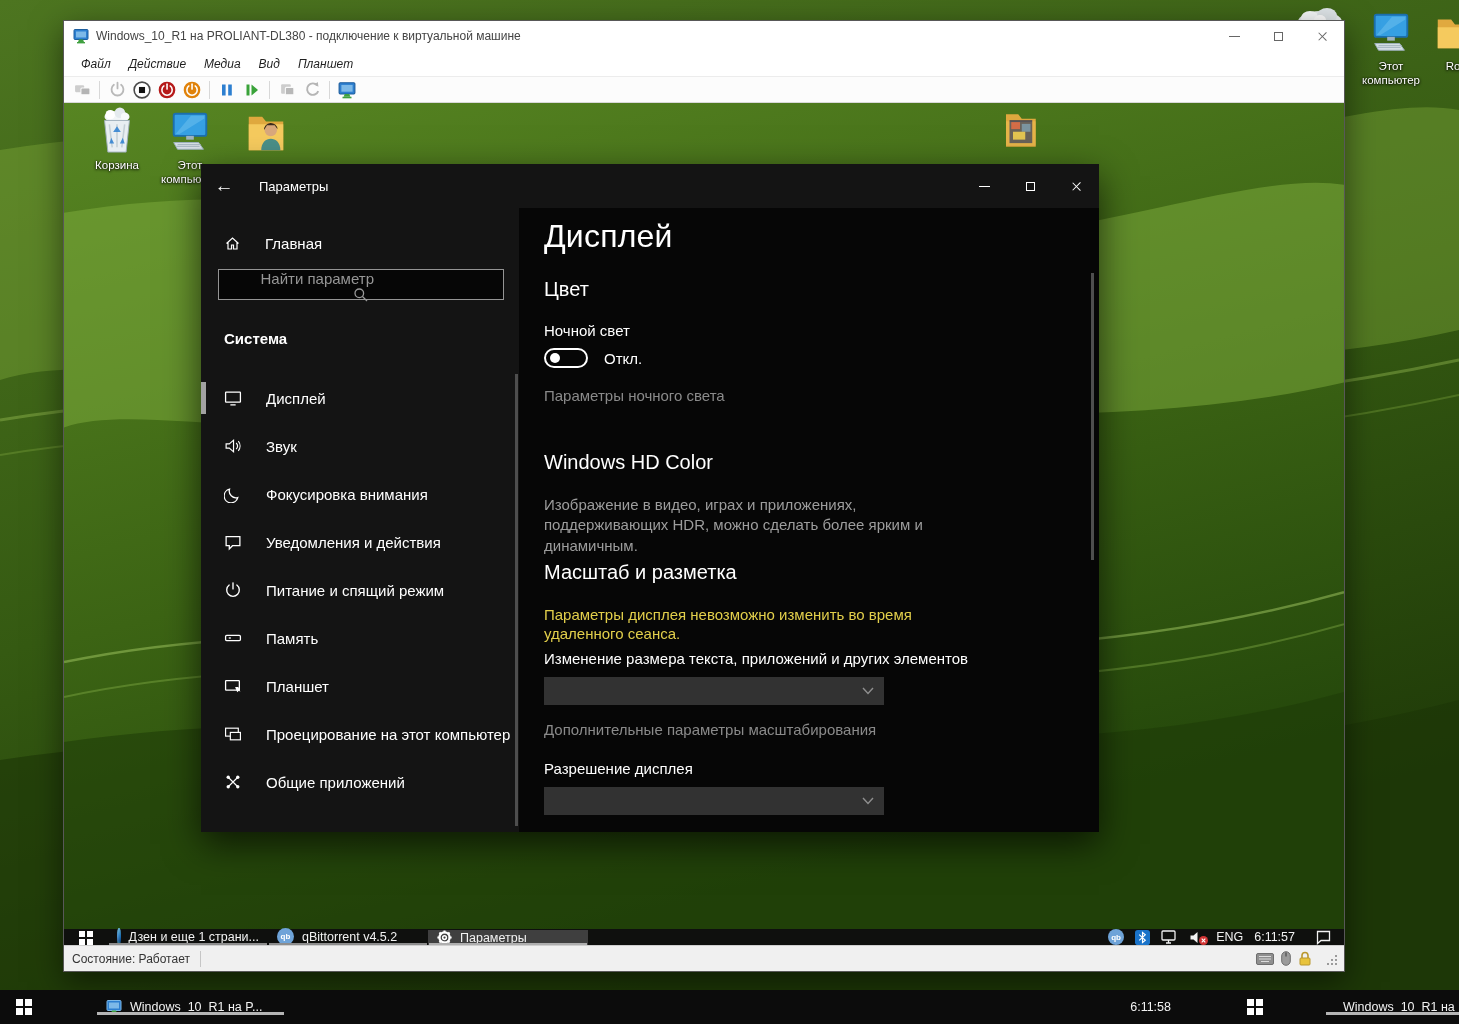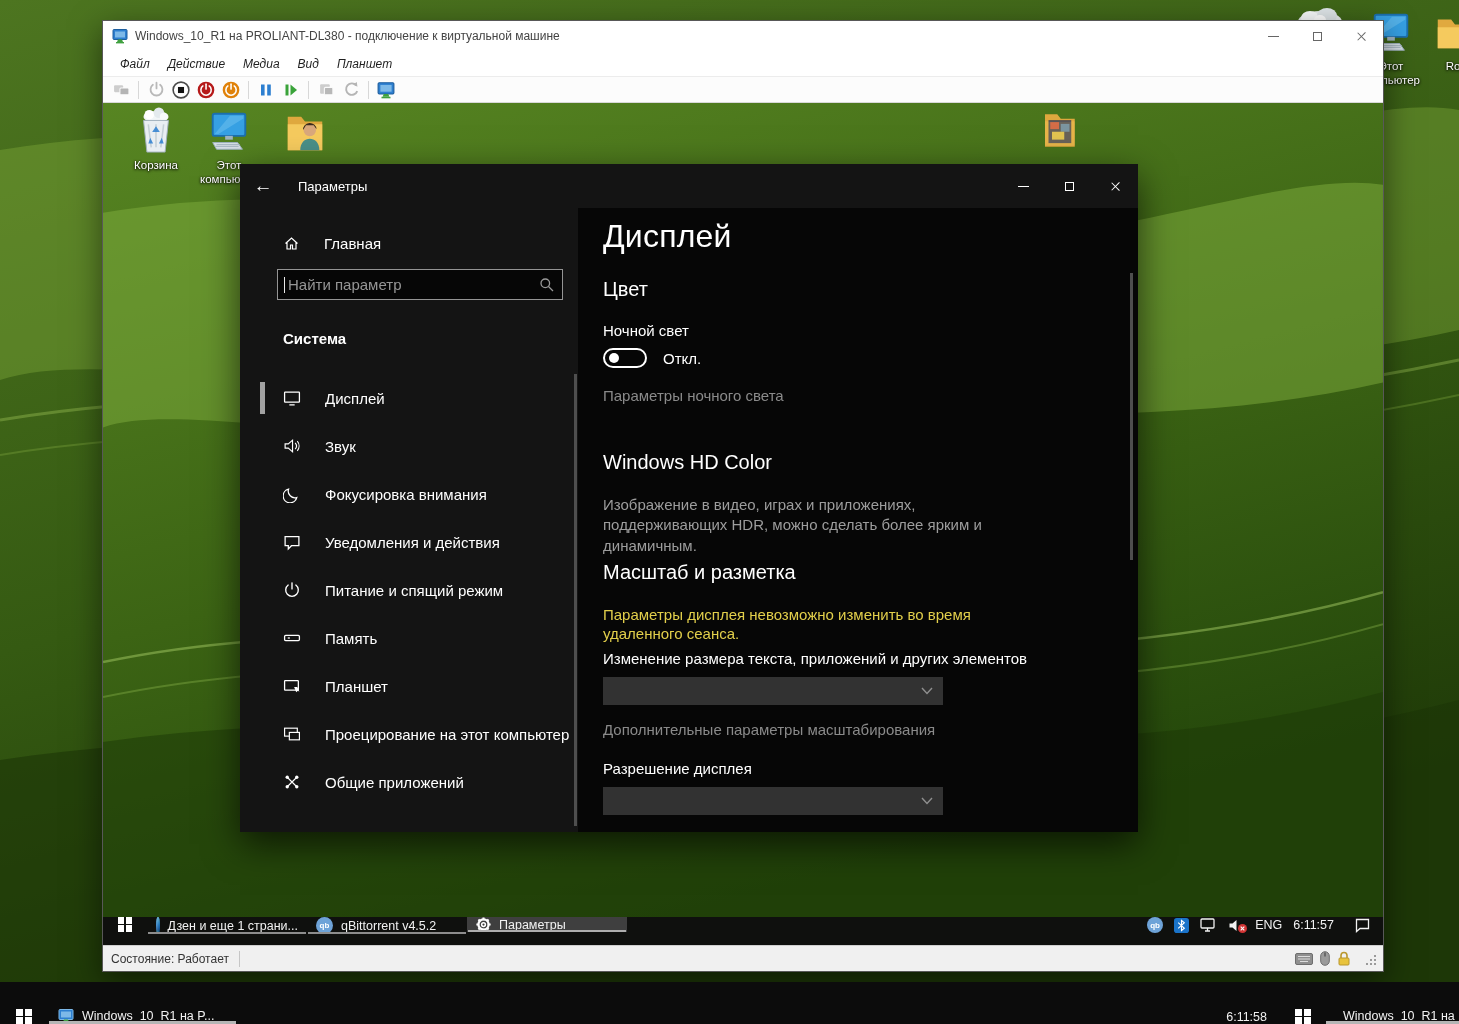"Windows_10_R1 на PROLIANT-DL380 -" .vmc { margin-left: 39px -> none }
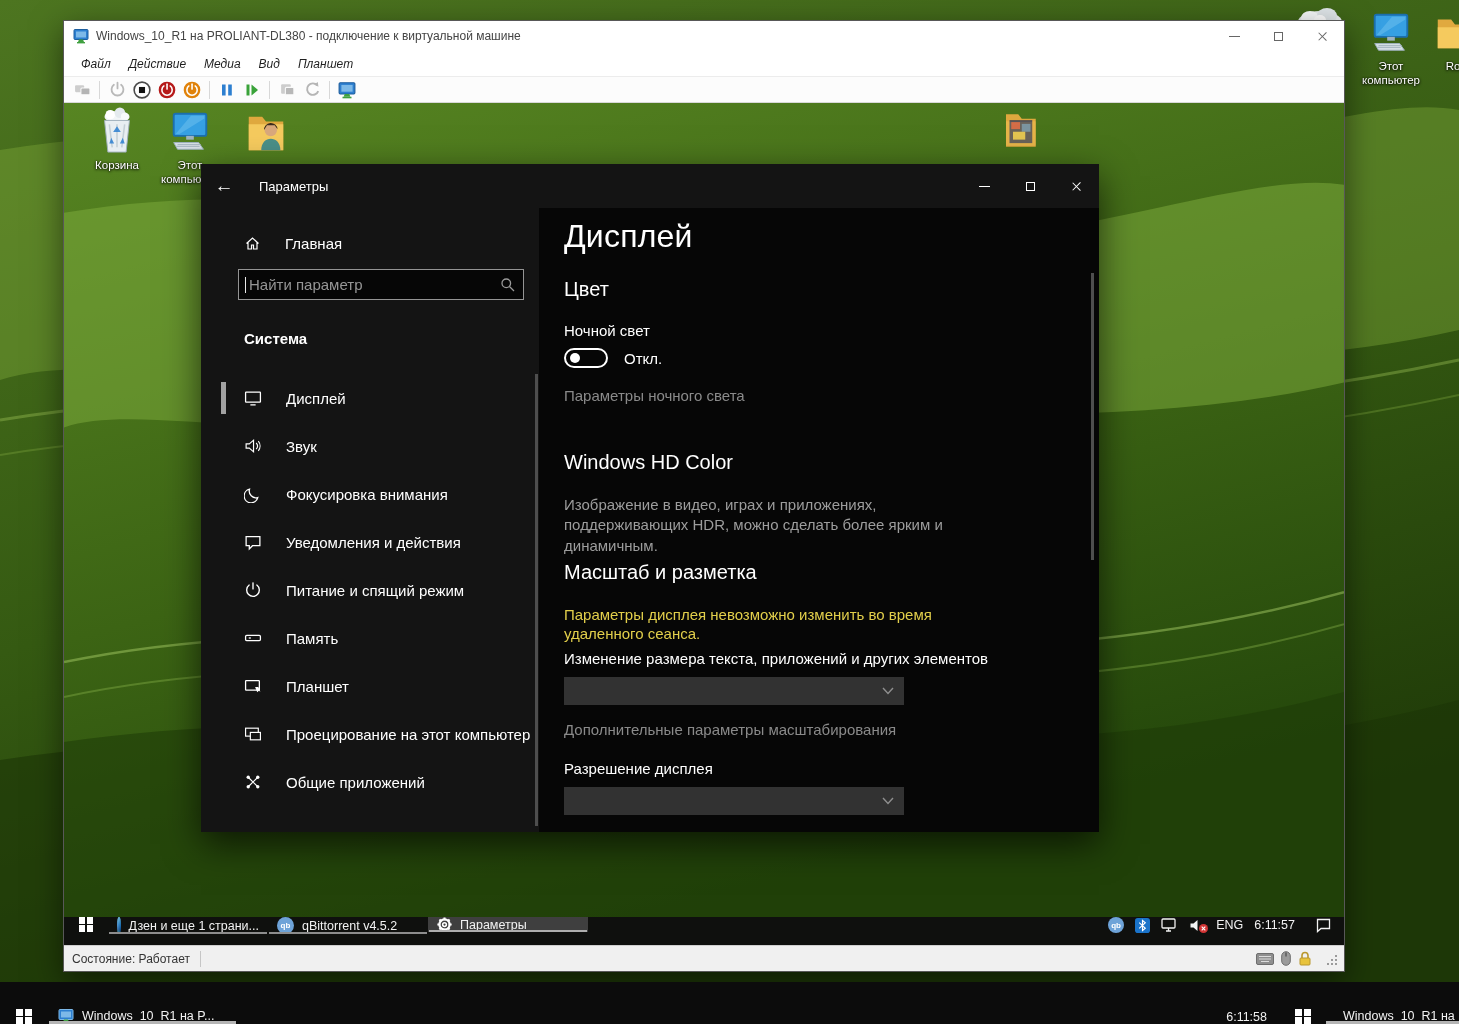"Главная" .st-body { padding-left: 20px -> none }
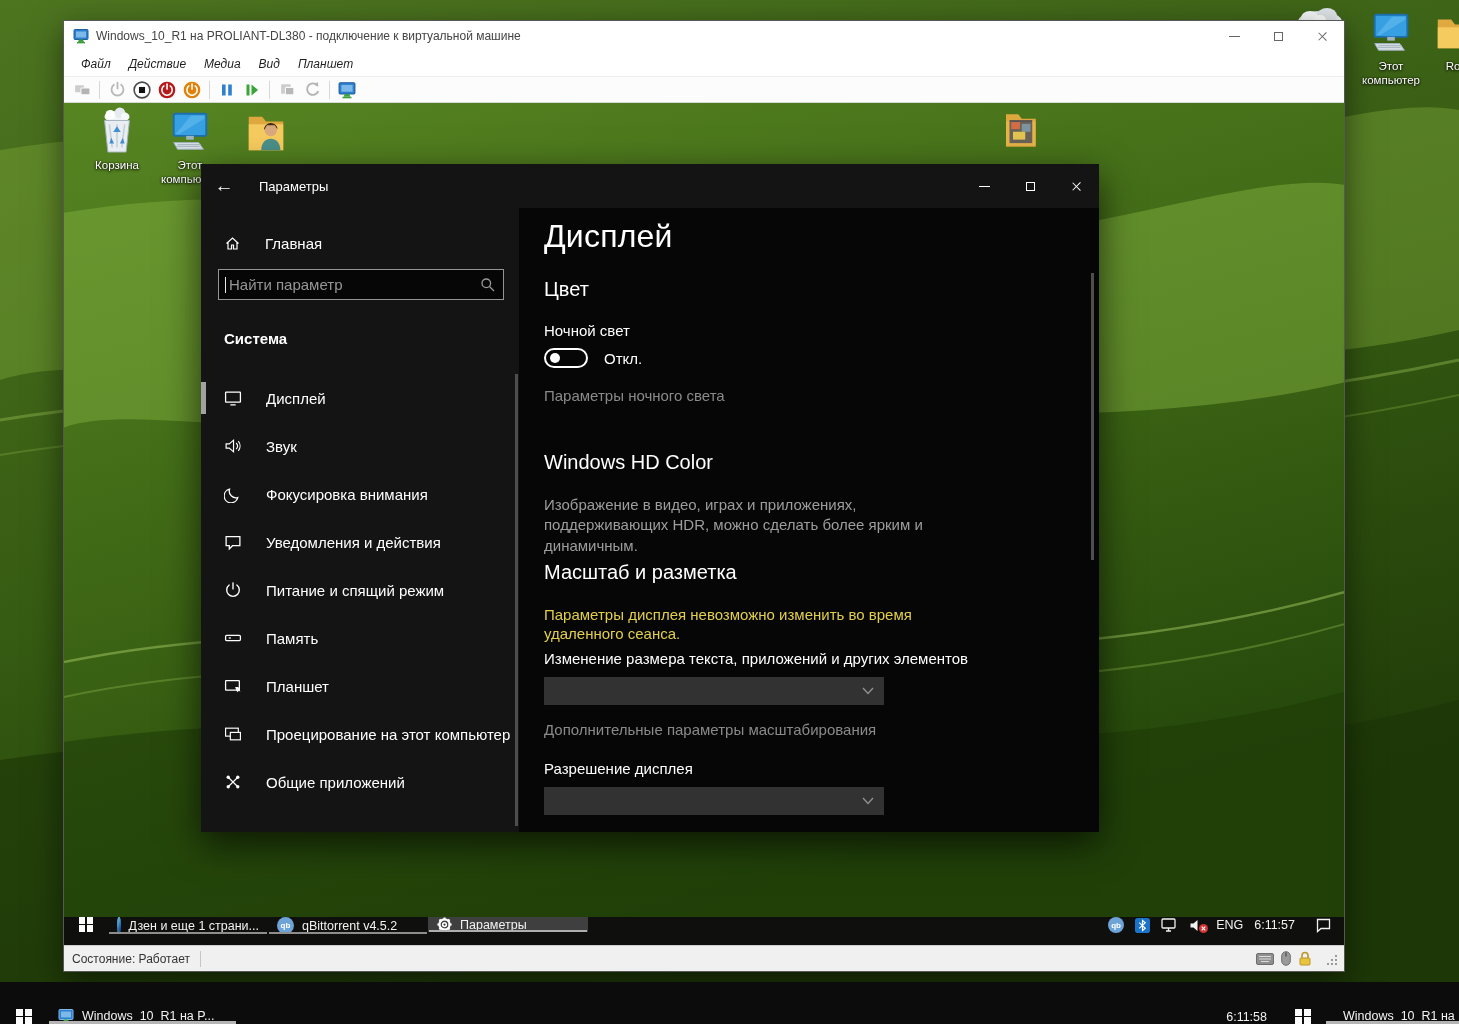"Найти параметр" .sb-search { flex-direction: none -> column }
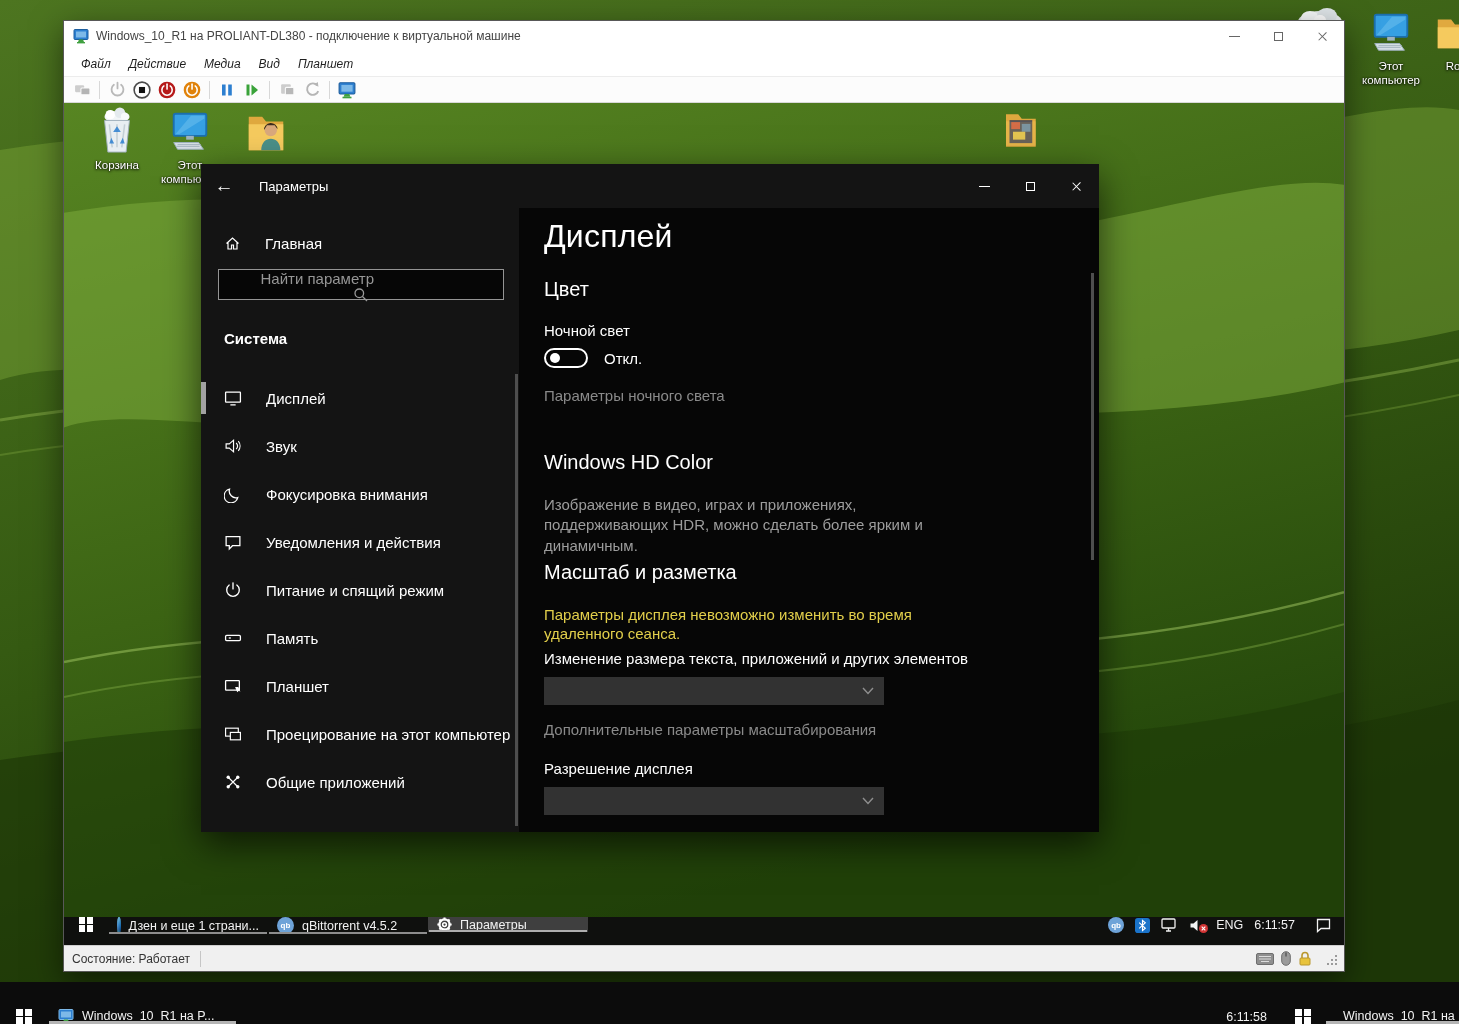"Дзен и еще 1 страни..." .vm-taskbar { align-items: flex-start -> flex-end; height: 28px -> 16px }
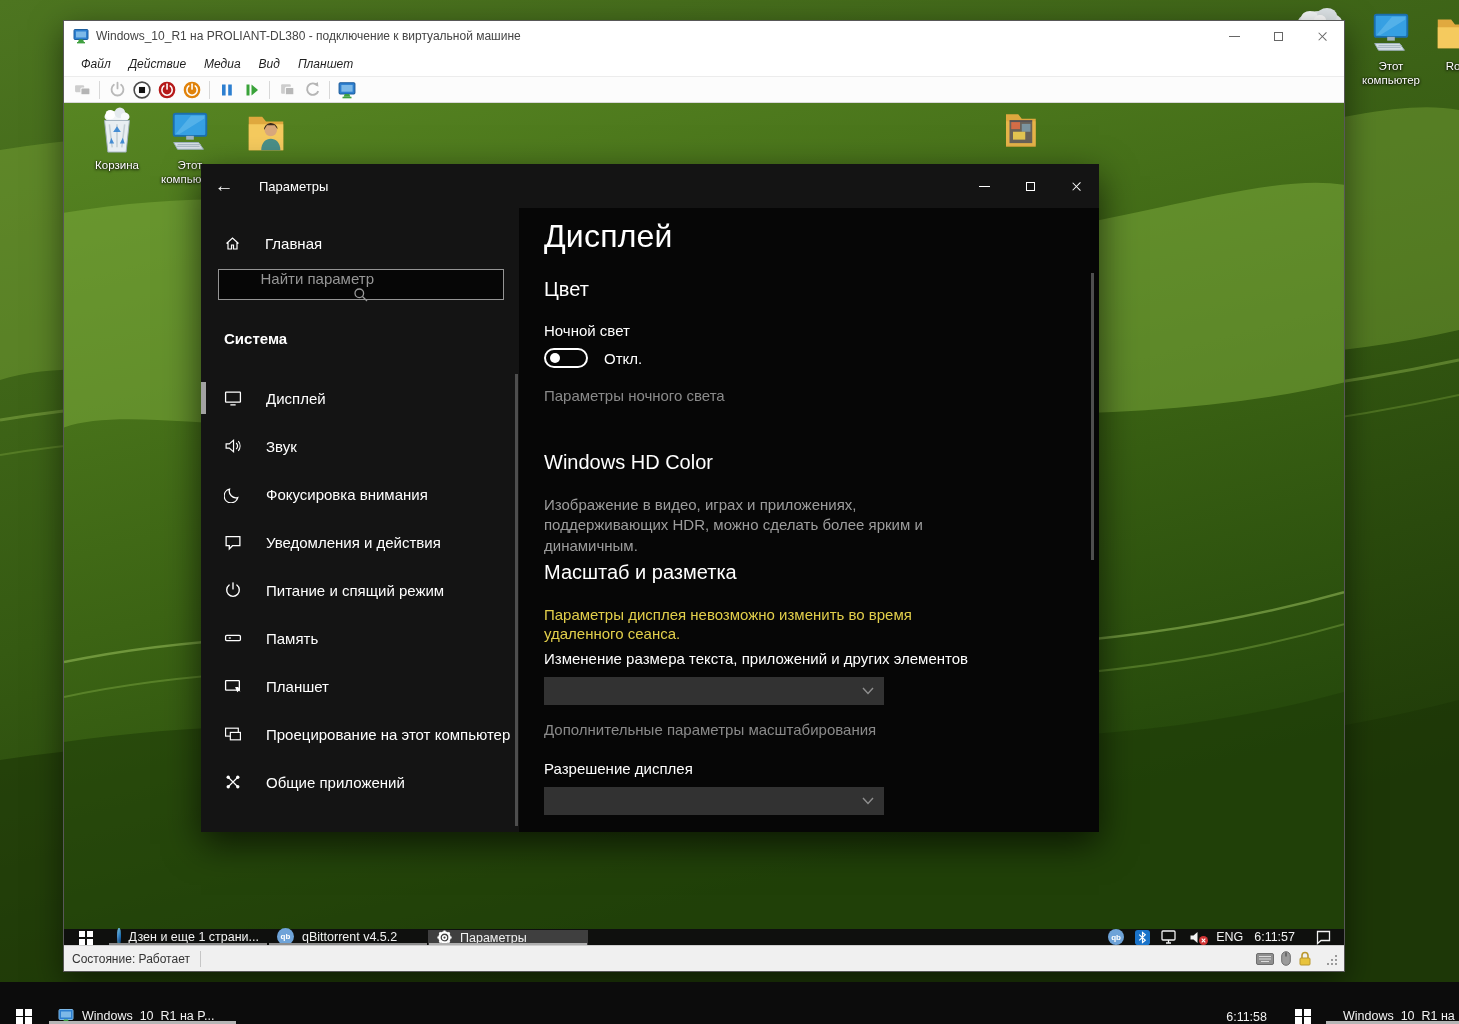"Windows_10_R1 на P..." .host-taskbar { align-items: flex-end -> center; gap: none -> 48px; height: 42px -> 34px }
